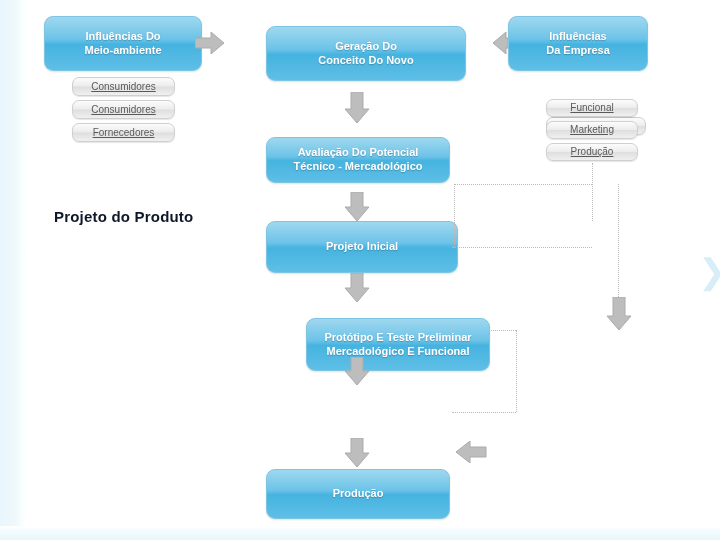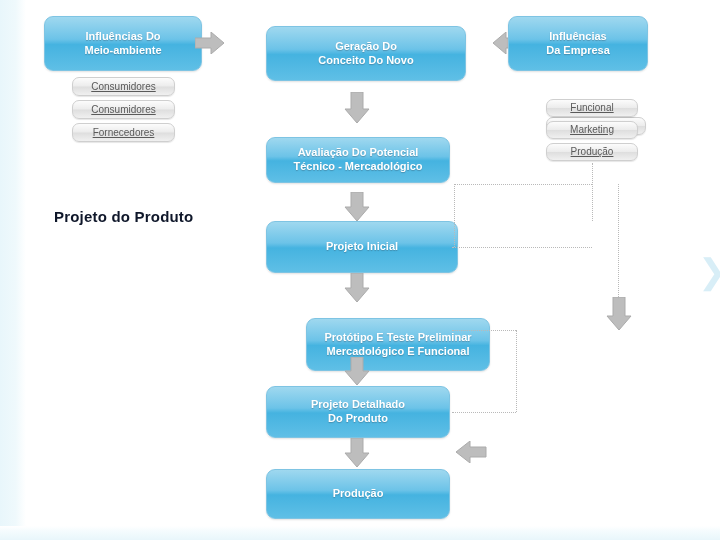"Projeto Detalhado" div.pbox { html: <div> <span>Projeto Detalhado<br>Do Produto</span> </div> -> none }
